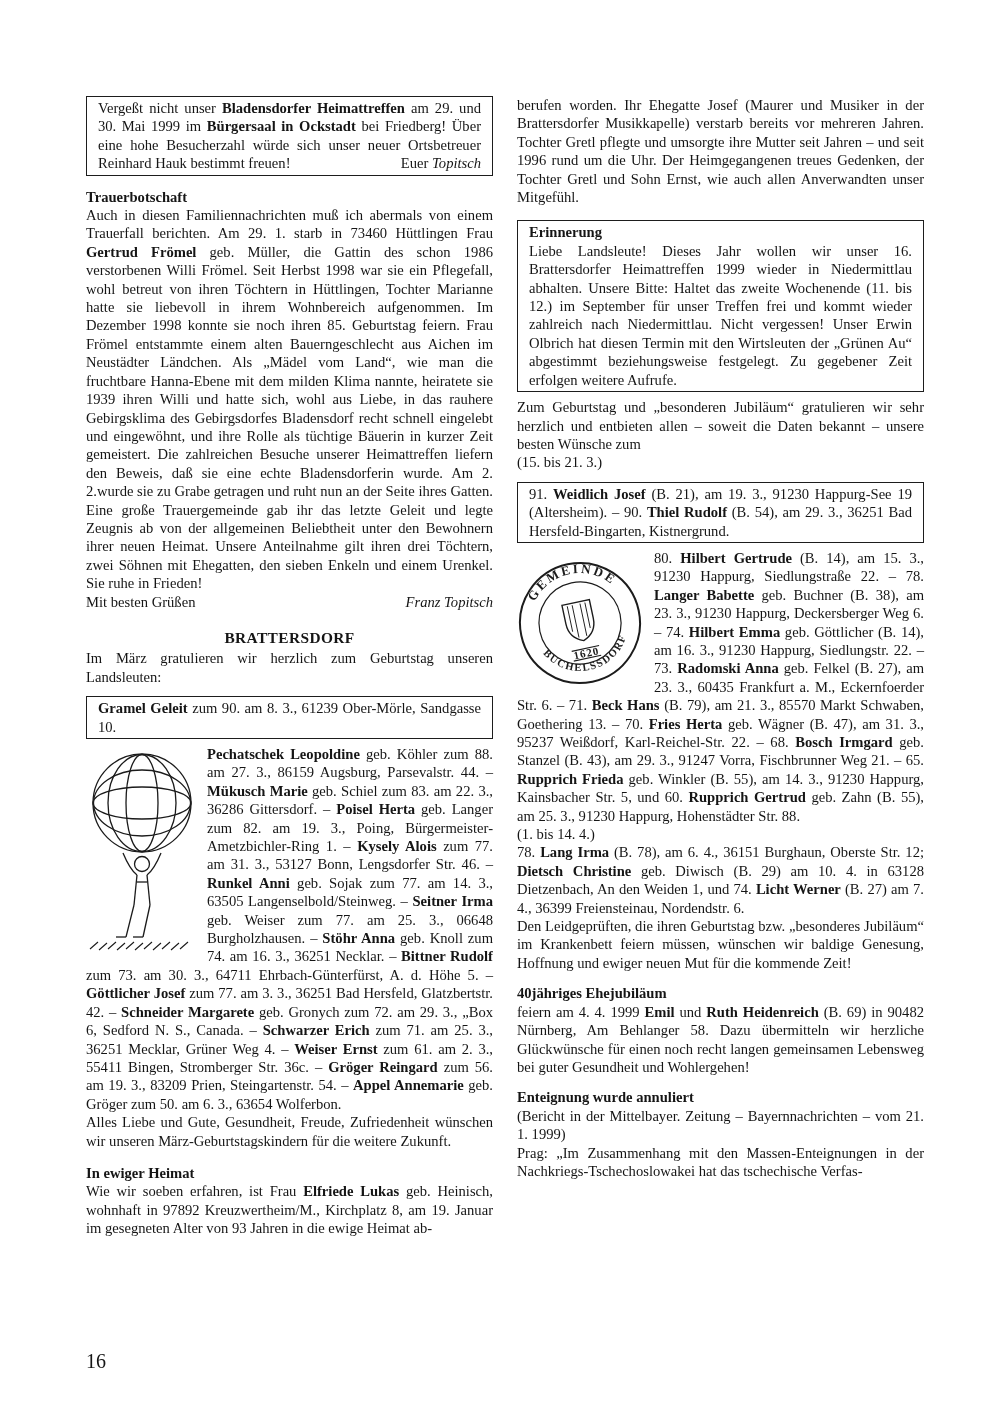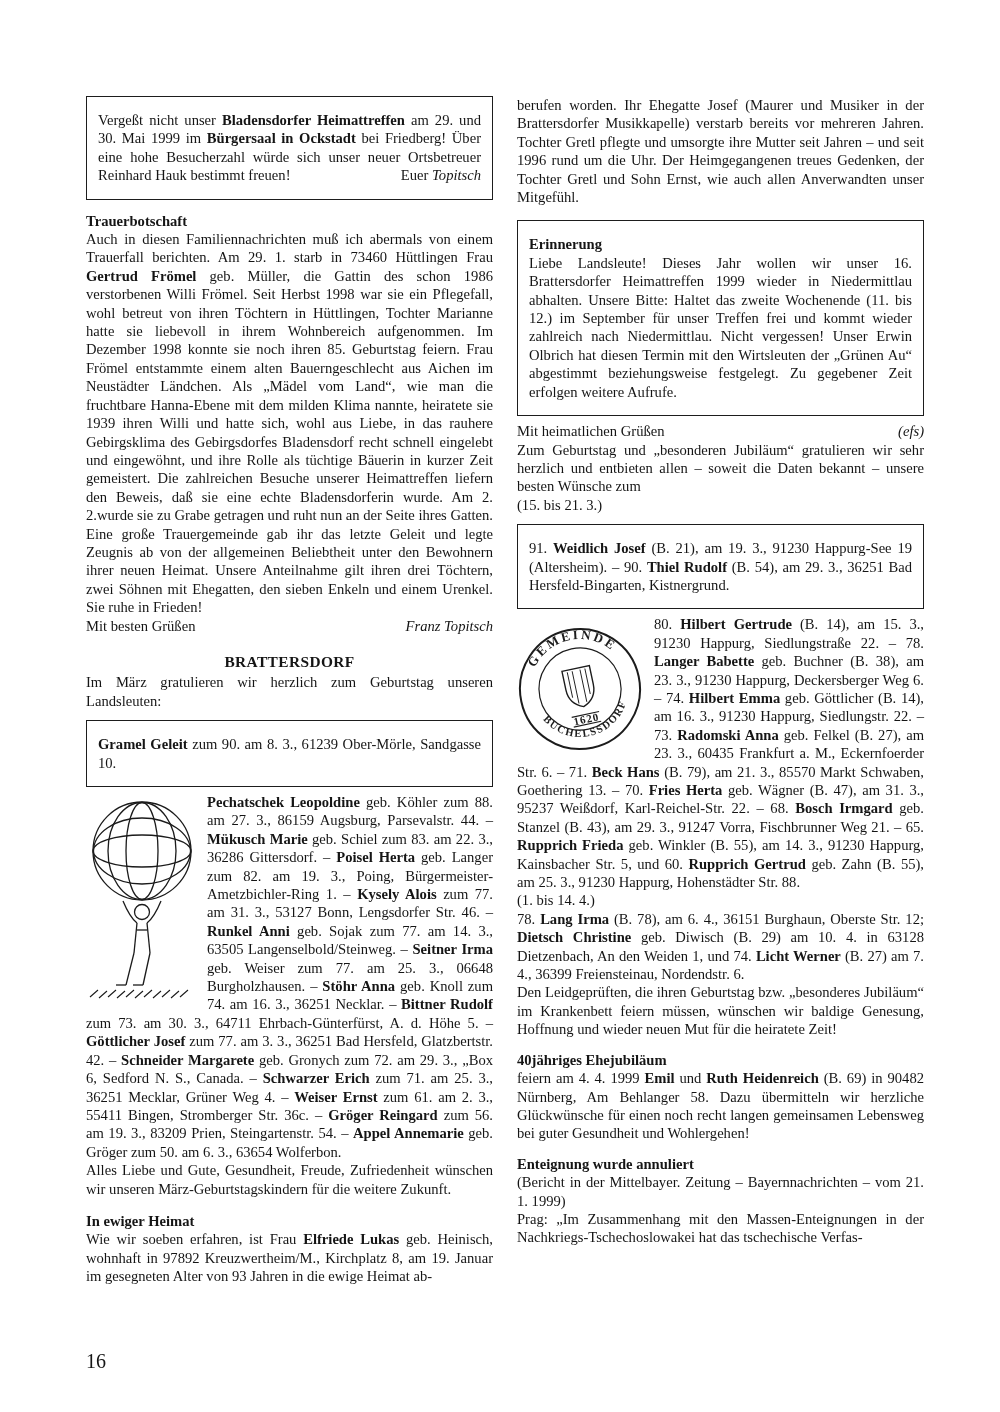"Vergeßt nicht unser Bladensdorfer" .rule-box { padding: 14px 11px -> 2px 11px }
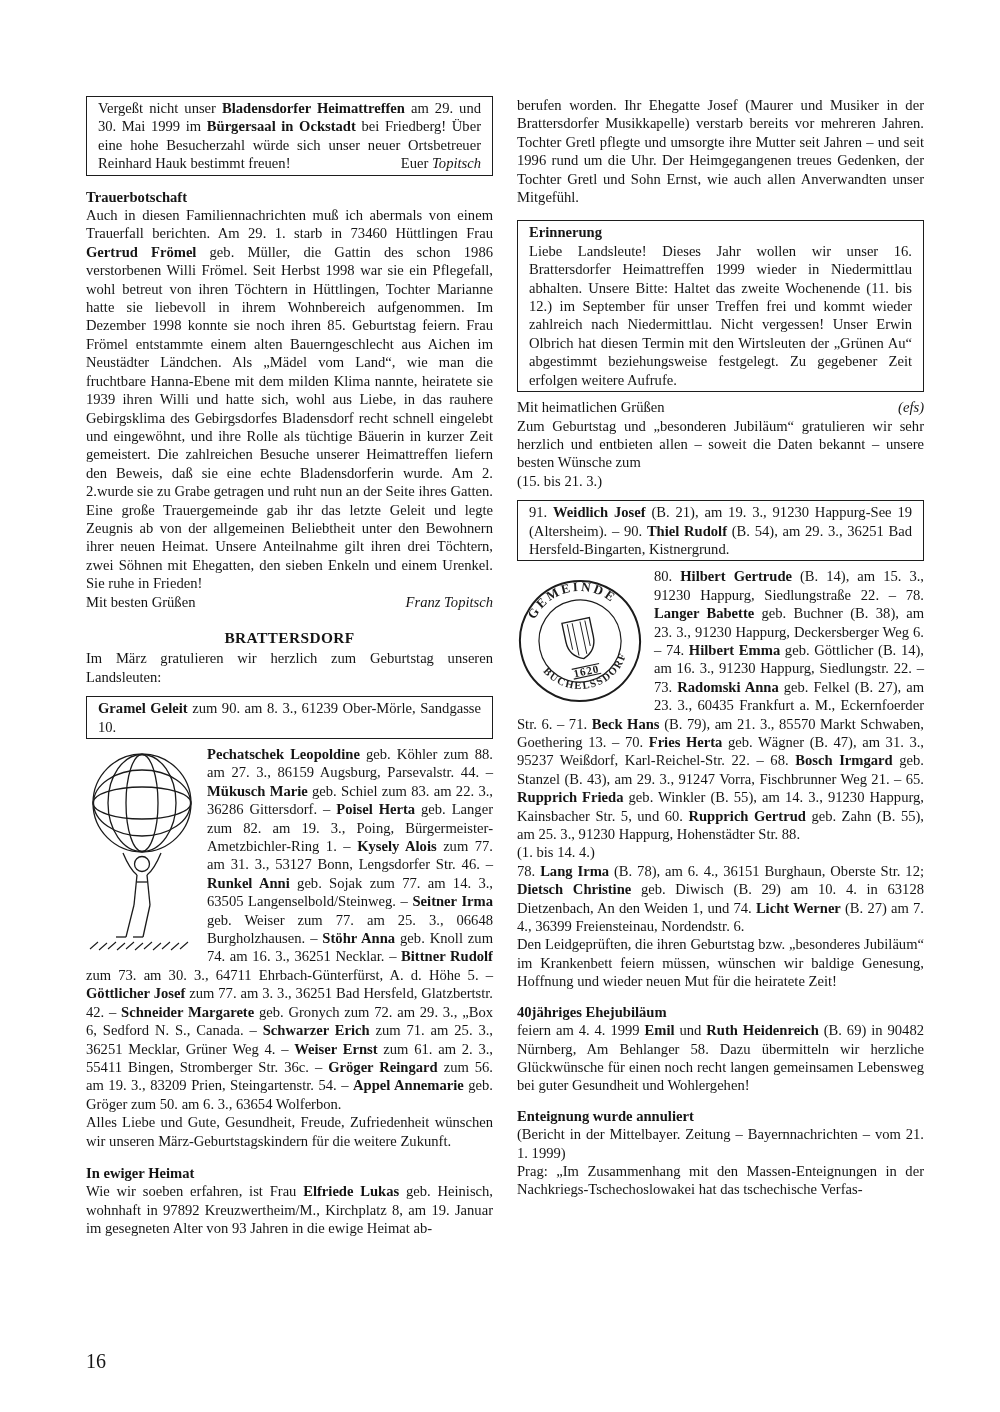"Mit heimatlichen Grüßen" div.sign-row { html: <div> <span>Mit heimatlichen Grüßen</span> <i>(efs)</i> </div> -> none }
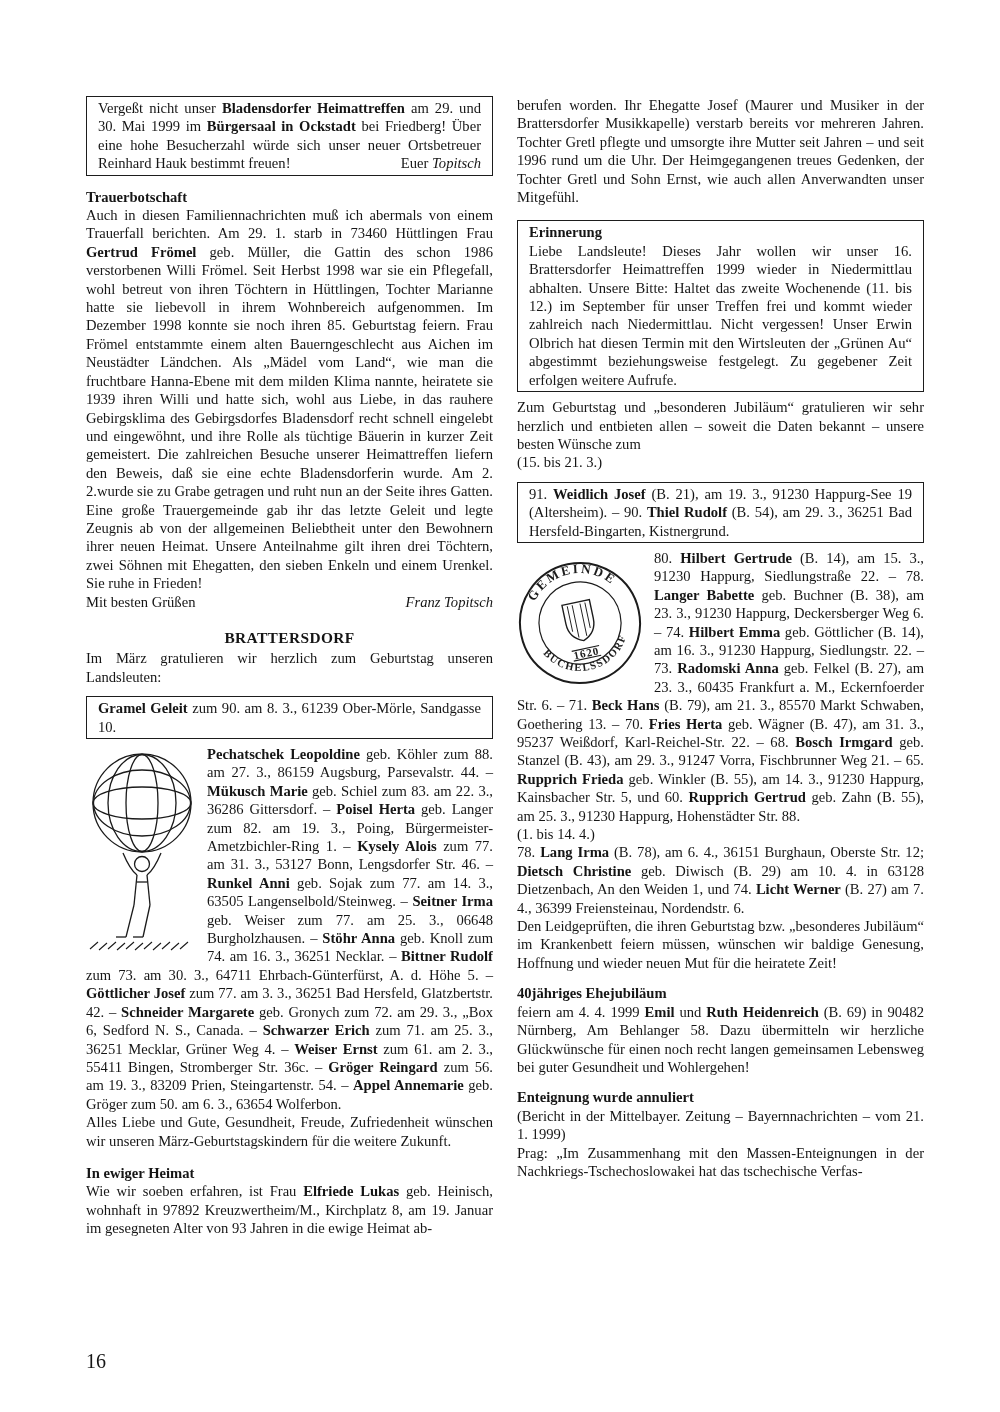"Den Leidgeprüften, die ihren Geburtstag" p { text: wieder neuen Mut für die heiratete -> ewiger neuen Mut für die kommende }
